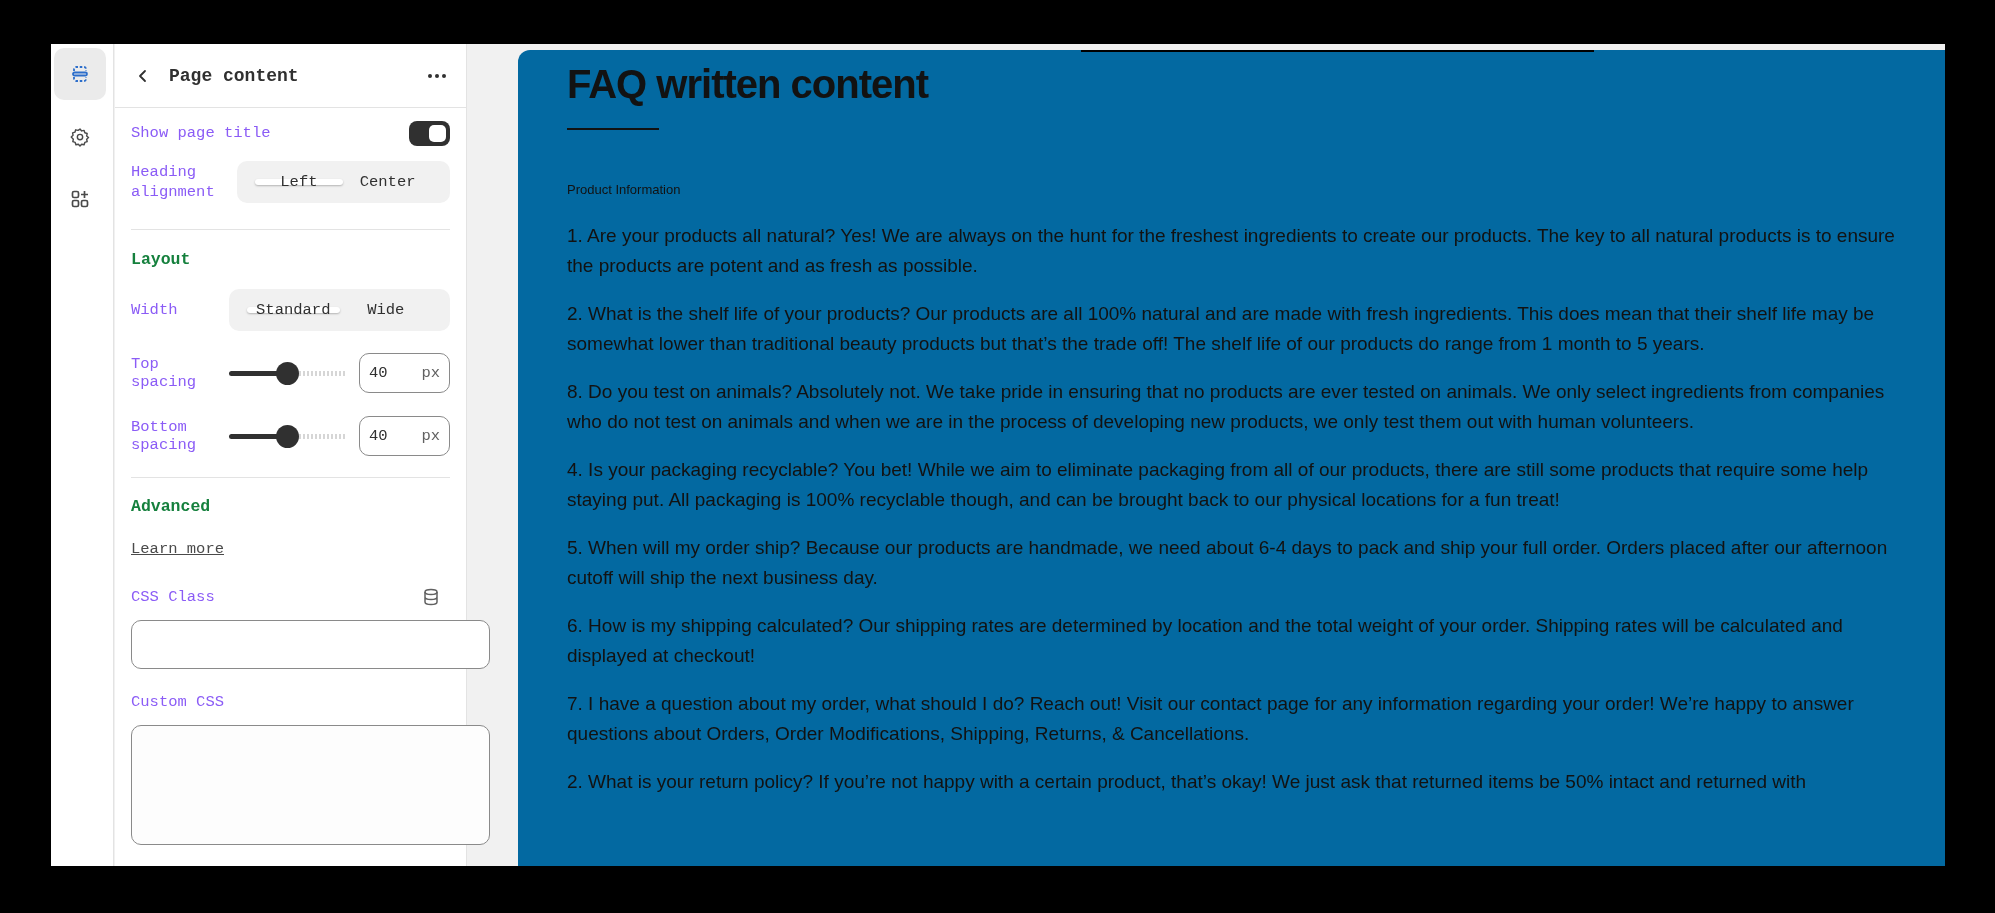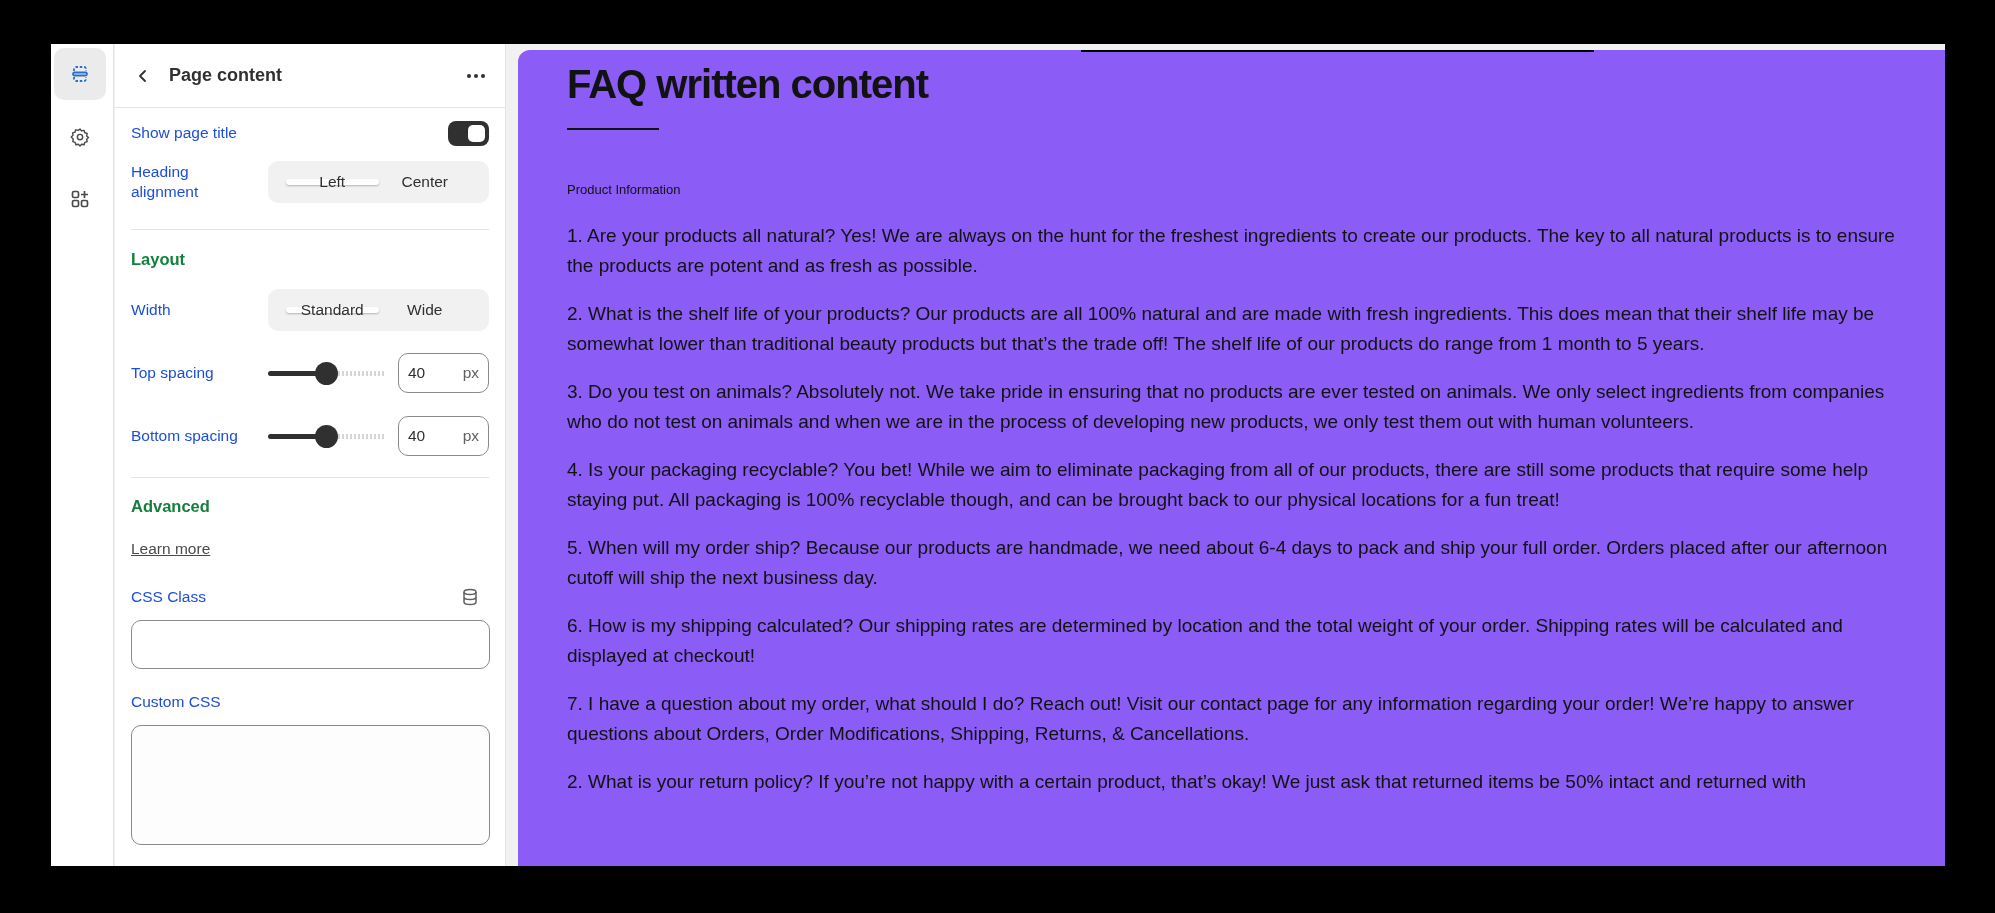"Page content" .panel { font-family: none -> Liberation Mono, monospace; width: 391px -> 352px }
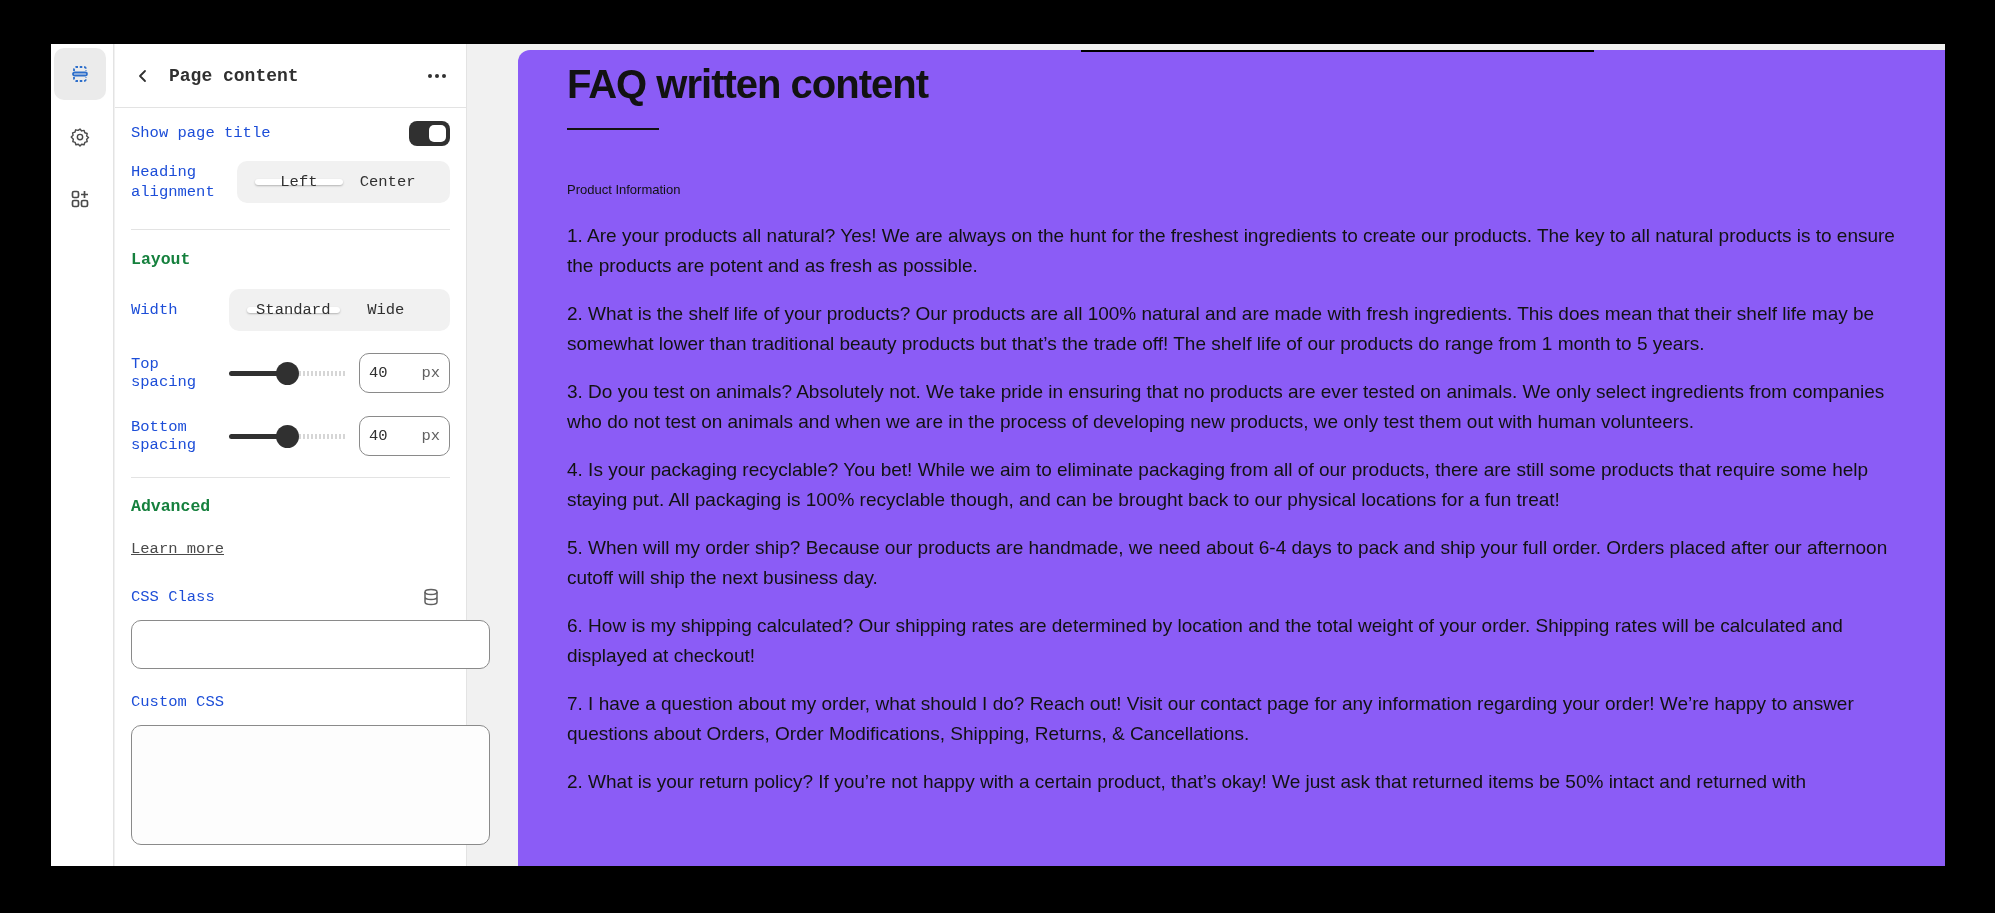"FAQ written content" .preview { background: #8b5cf6 -> #0369a1 }
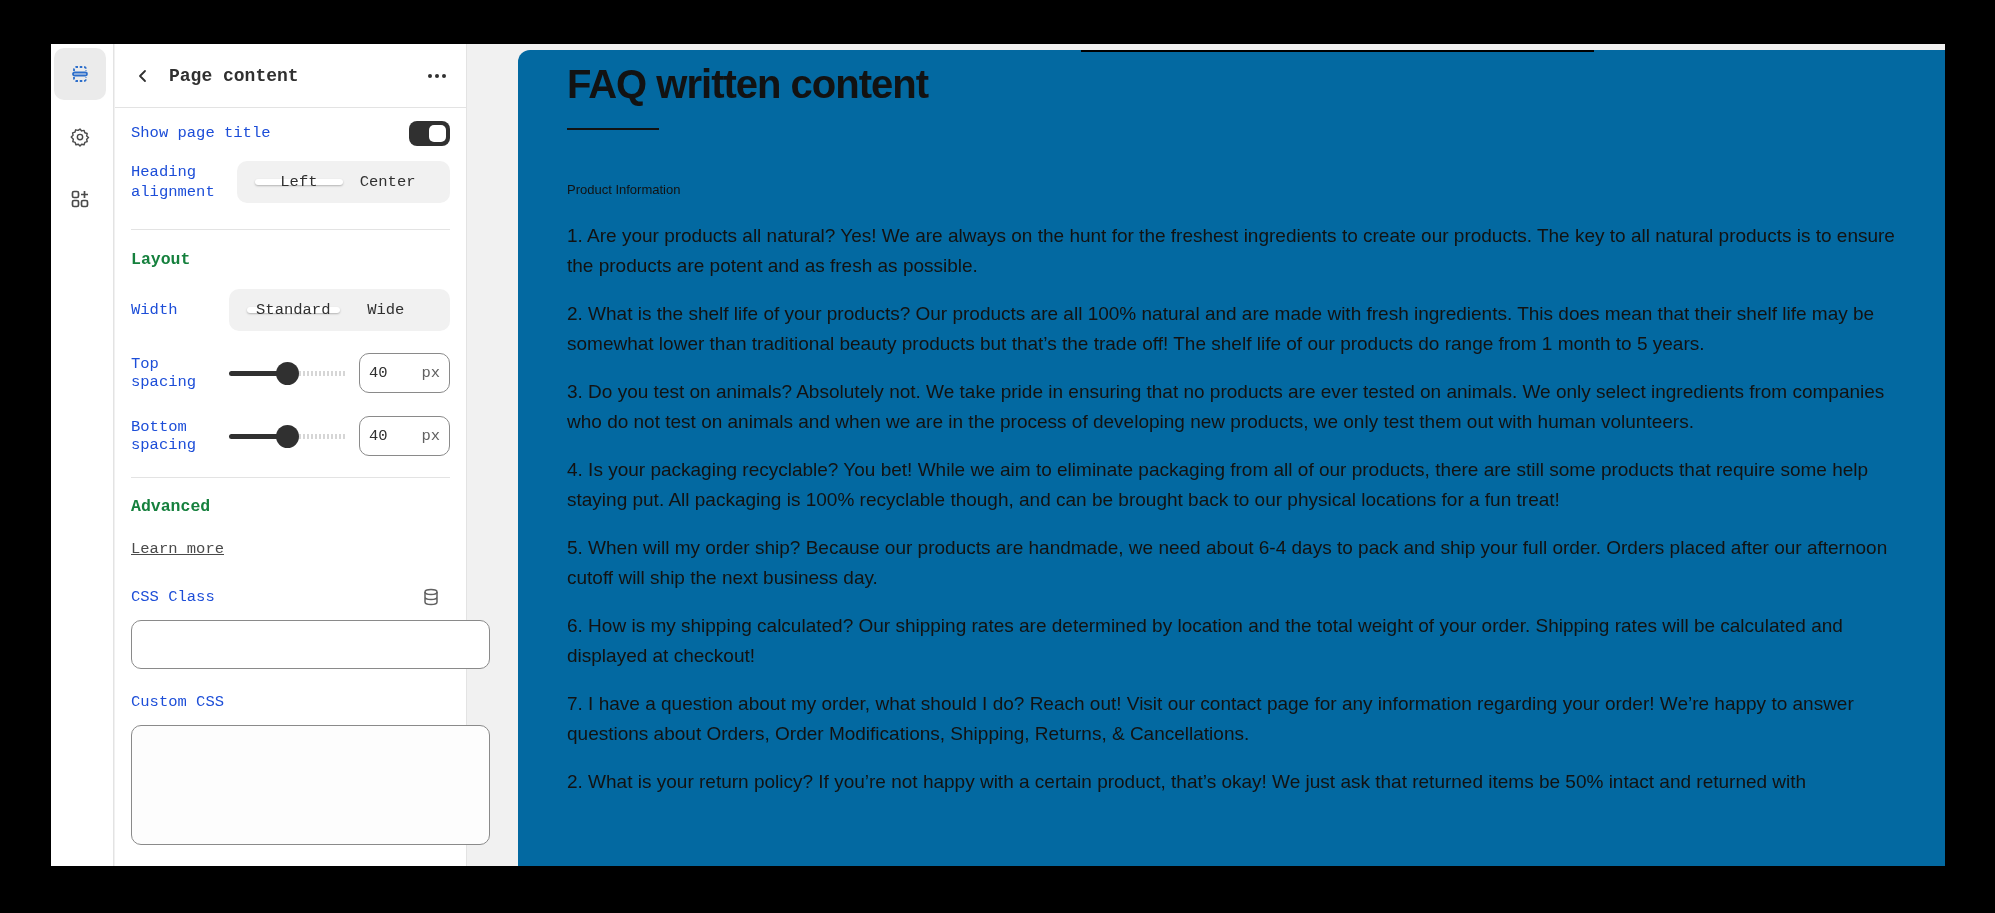"Show page title" .label { color: #1d4ed8 -> #8b5cf6 }
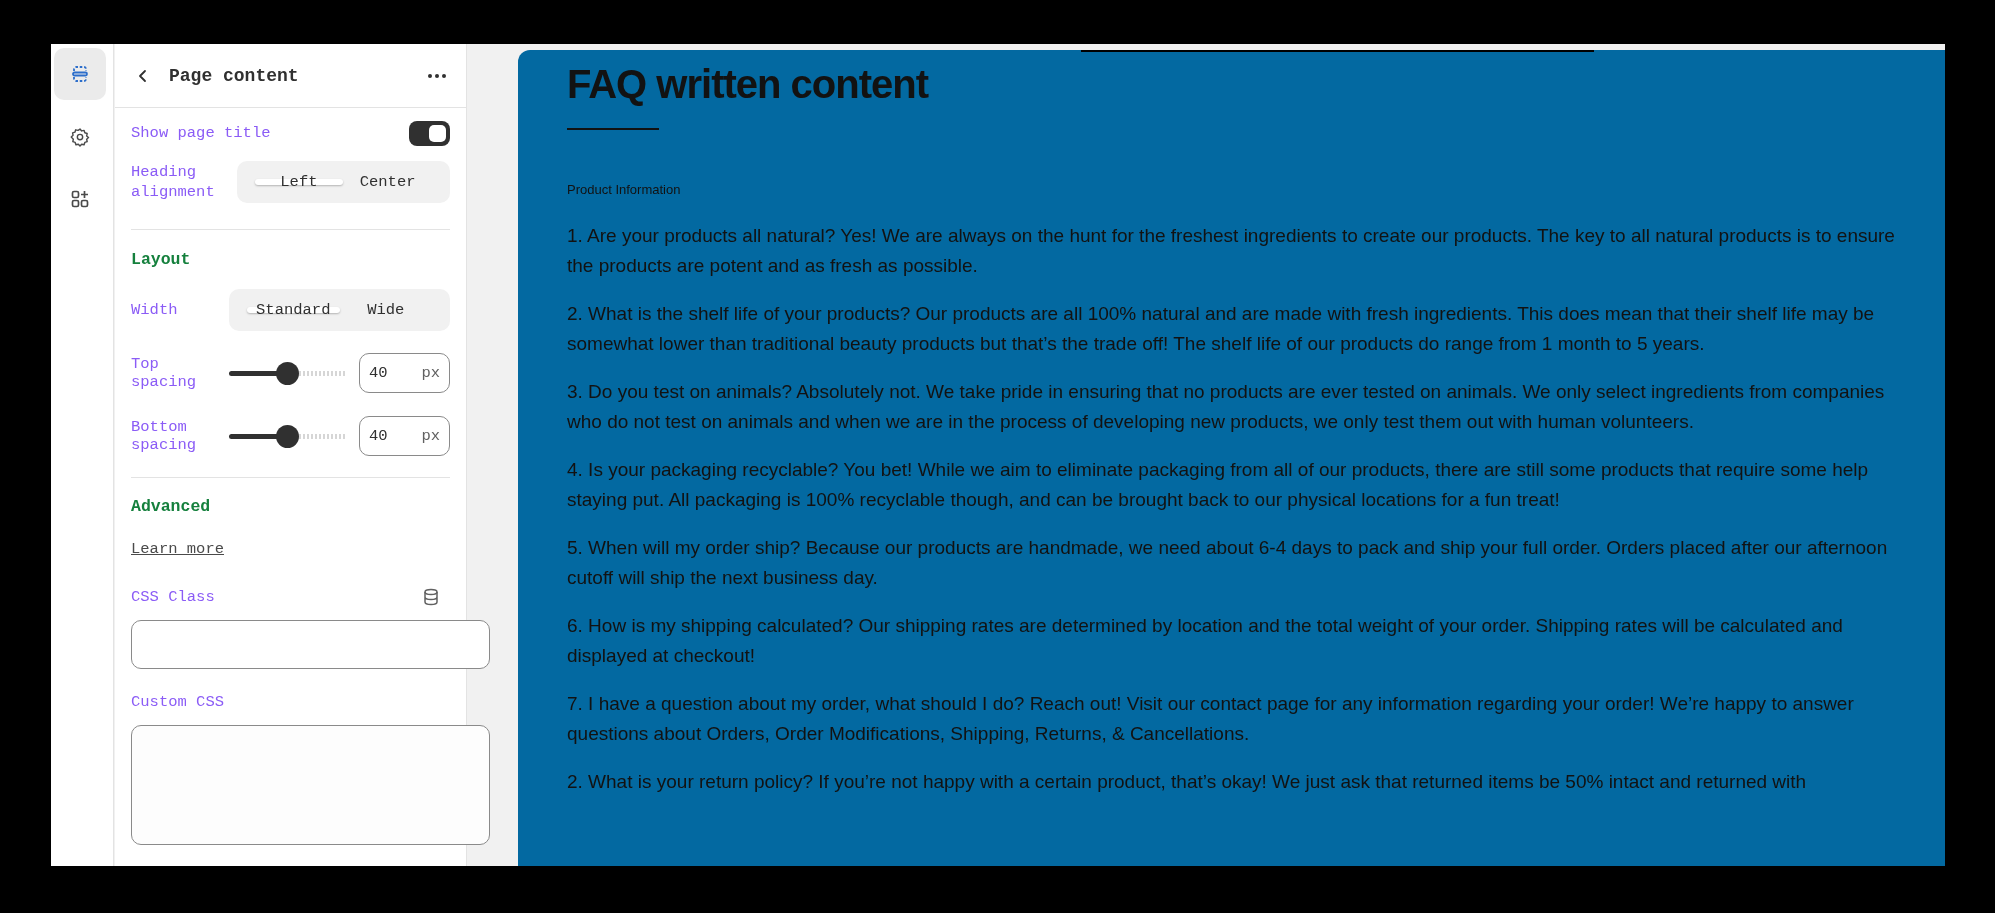"3. Do you test on" p.p { text: 3 -> 8 }
